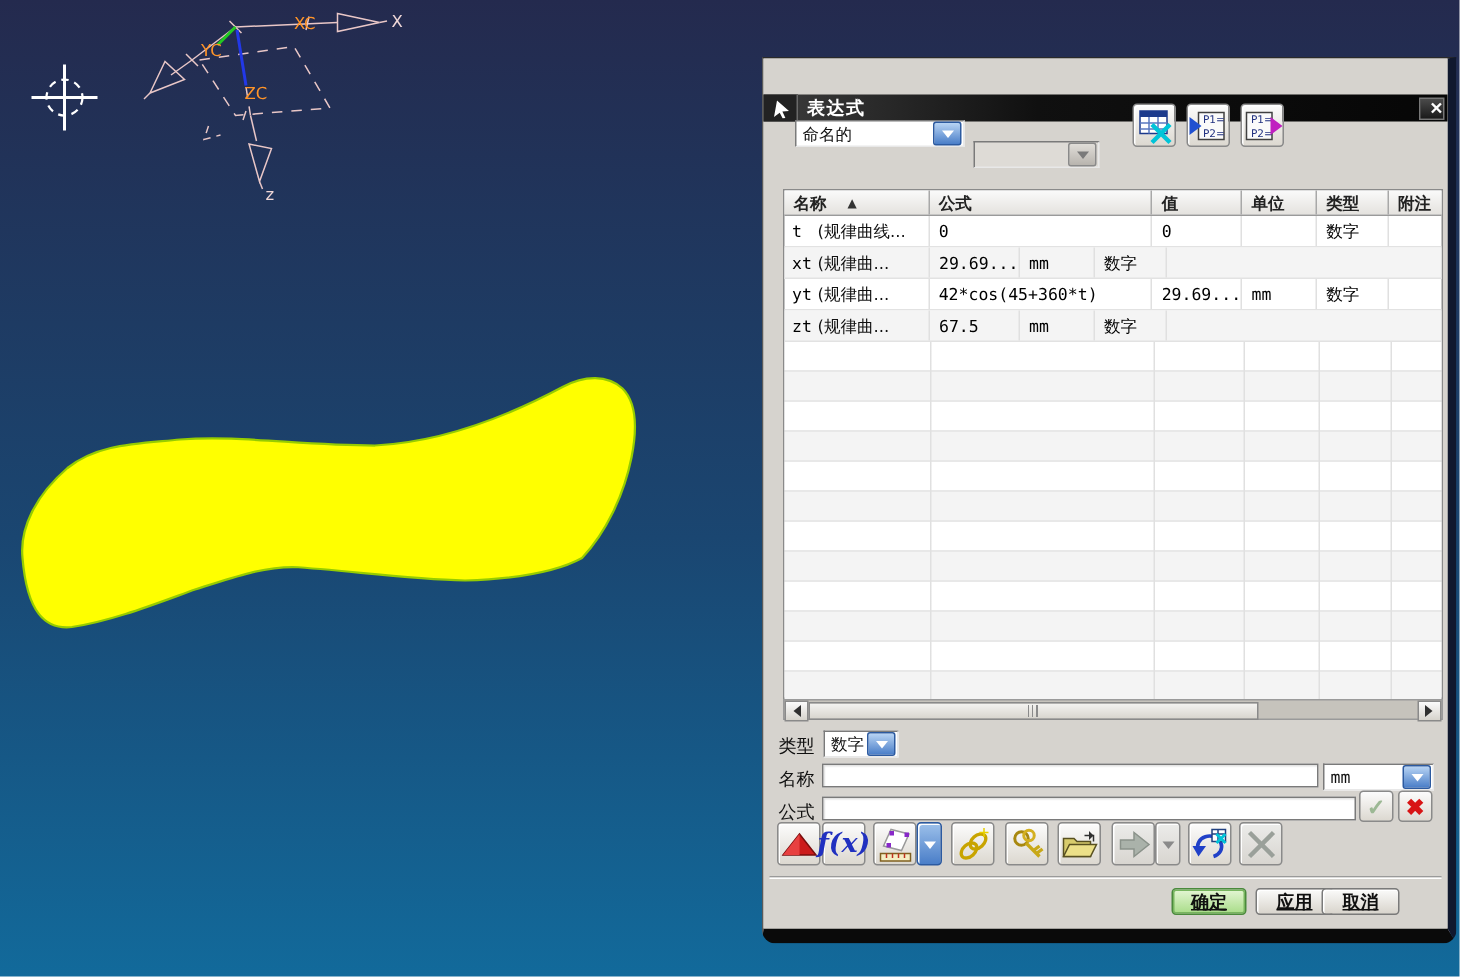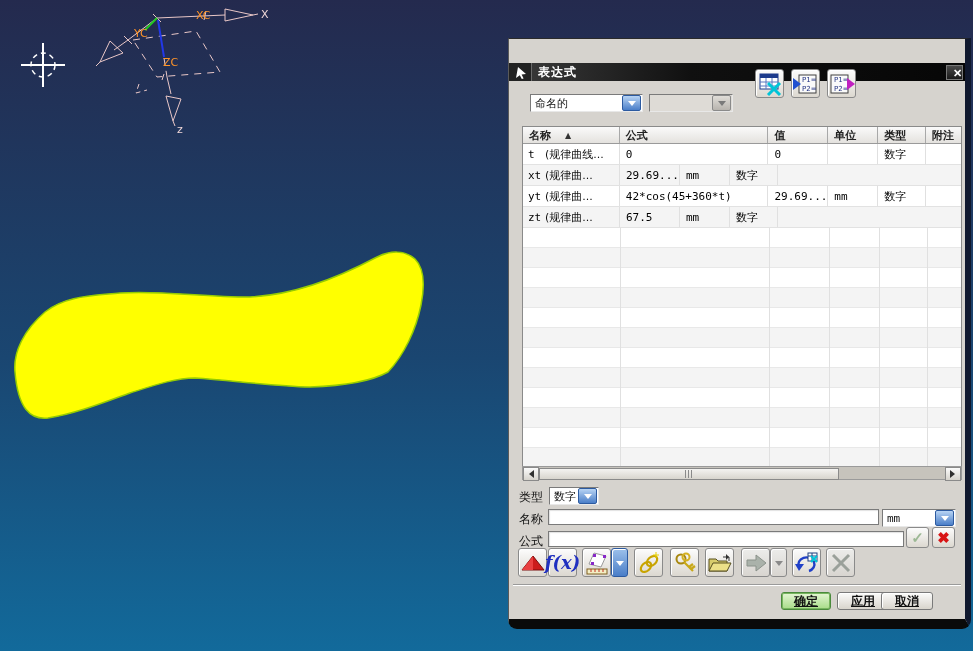"命名的" div.combo { top: 55px -> 41px }
